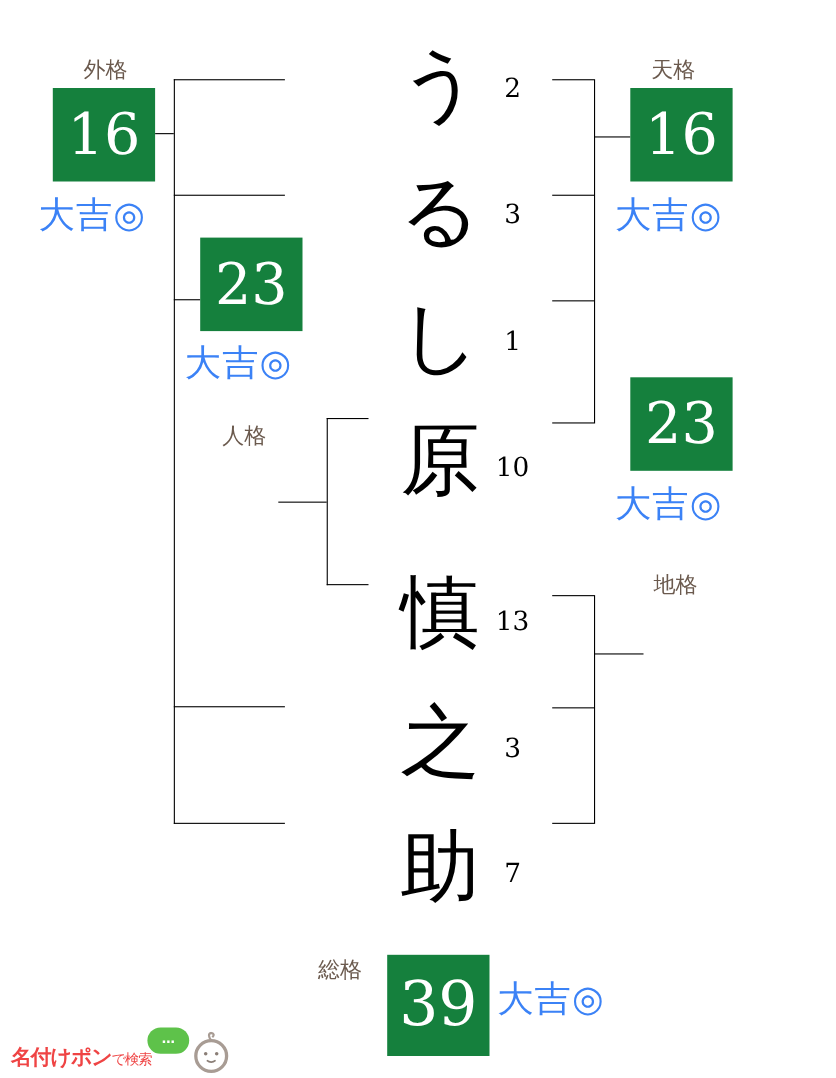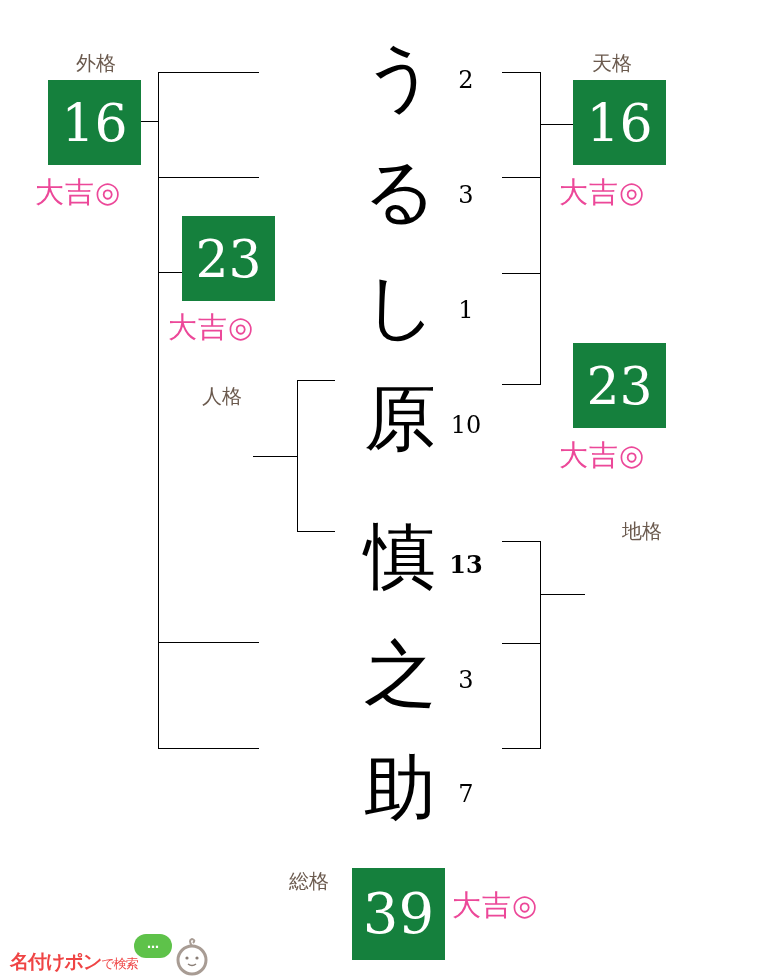"大吉◎" .fortune { color: #ec4899 -> #3b82f6; font-size: 29px -> 33px }
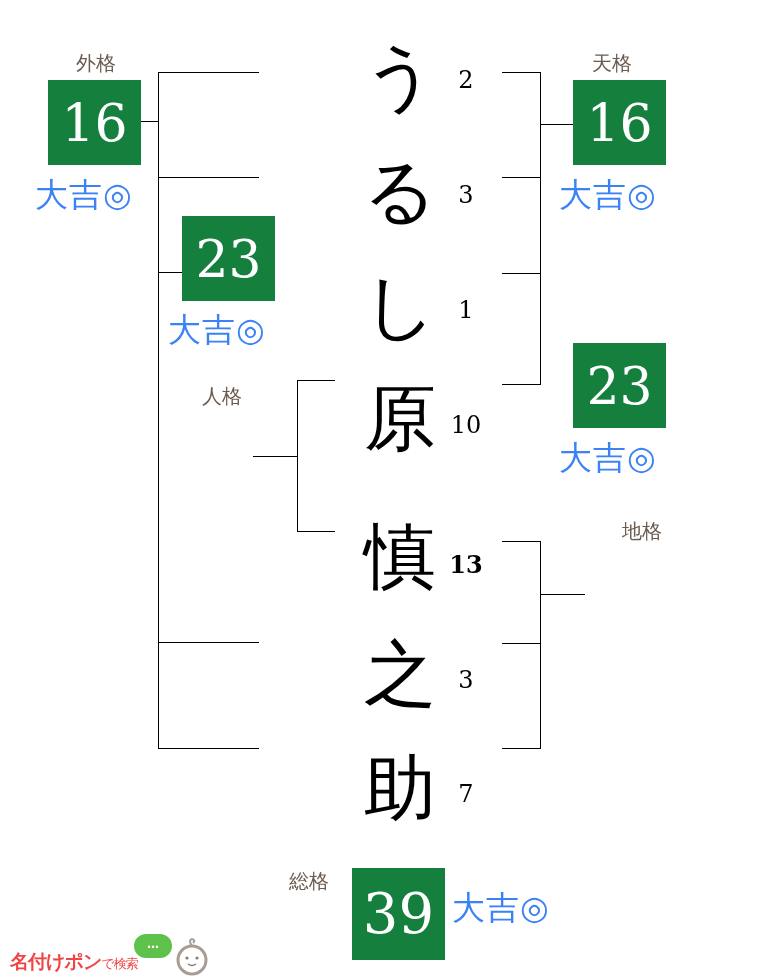"地格" div.label { margin-left: 28px -> none }
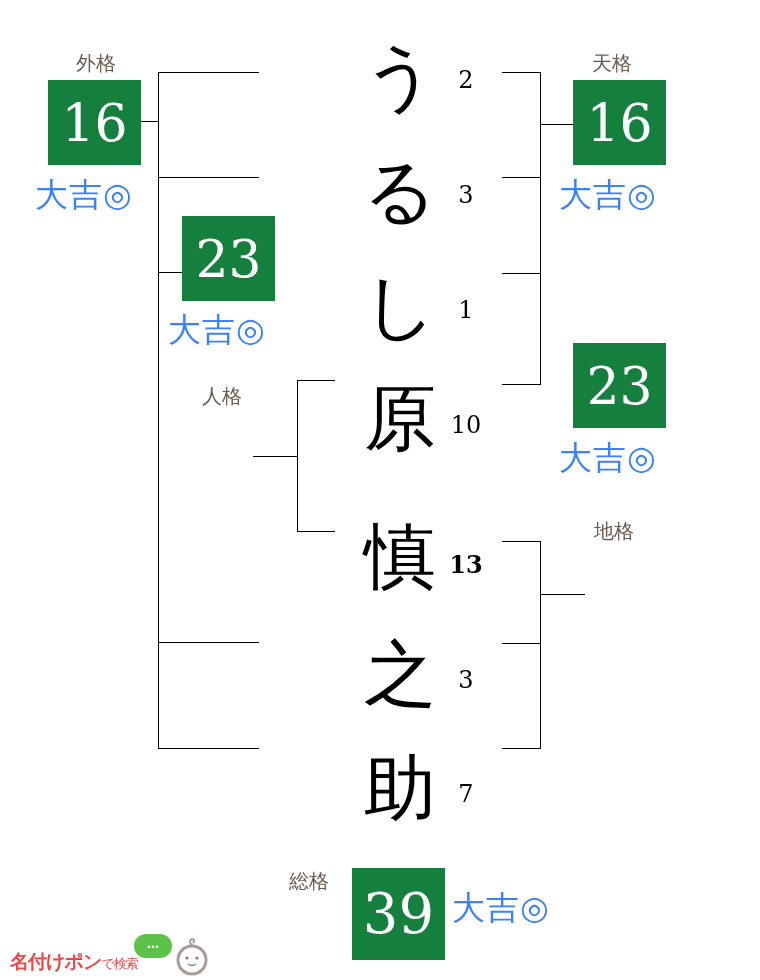"13" div.stroke { font-weight: bold -> none }
